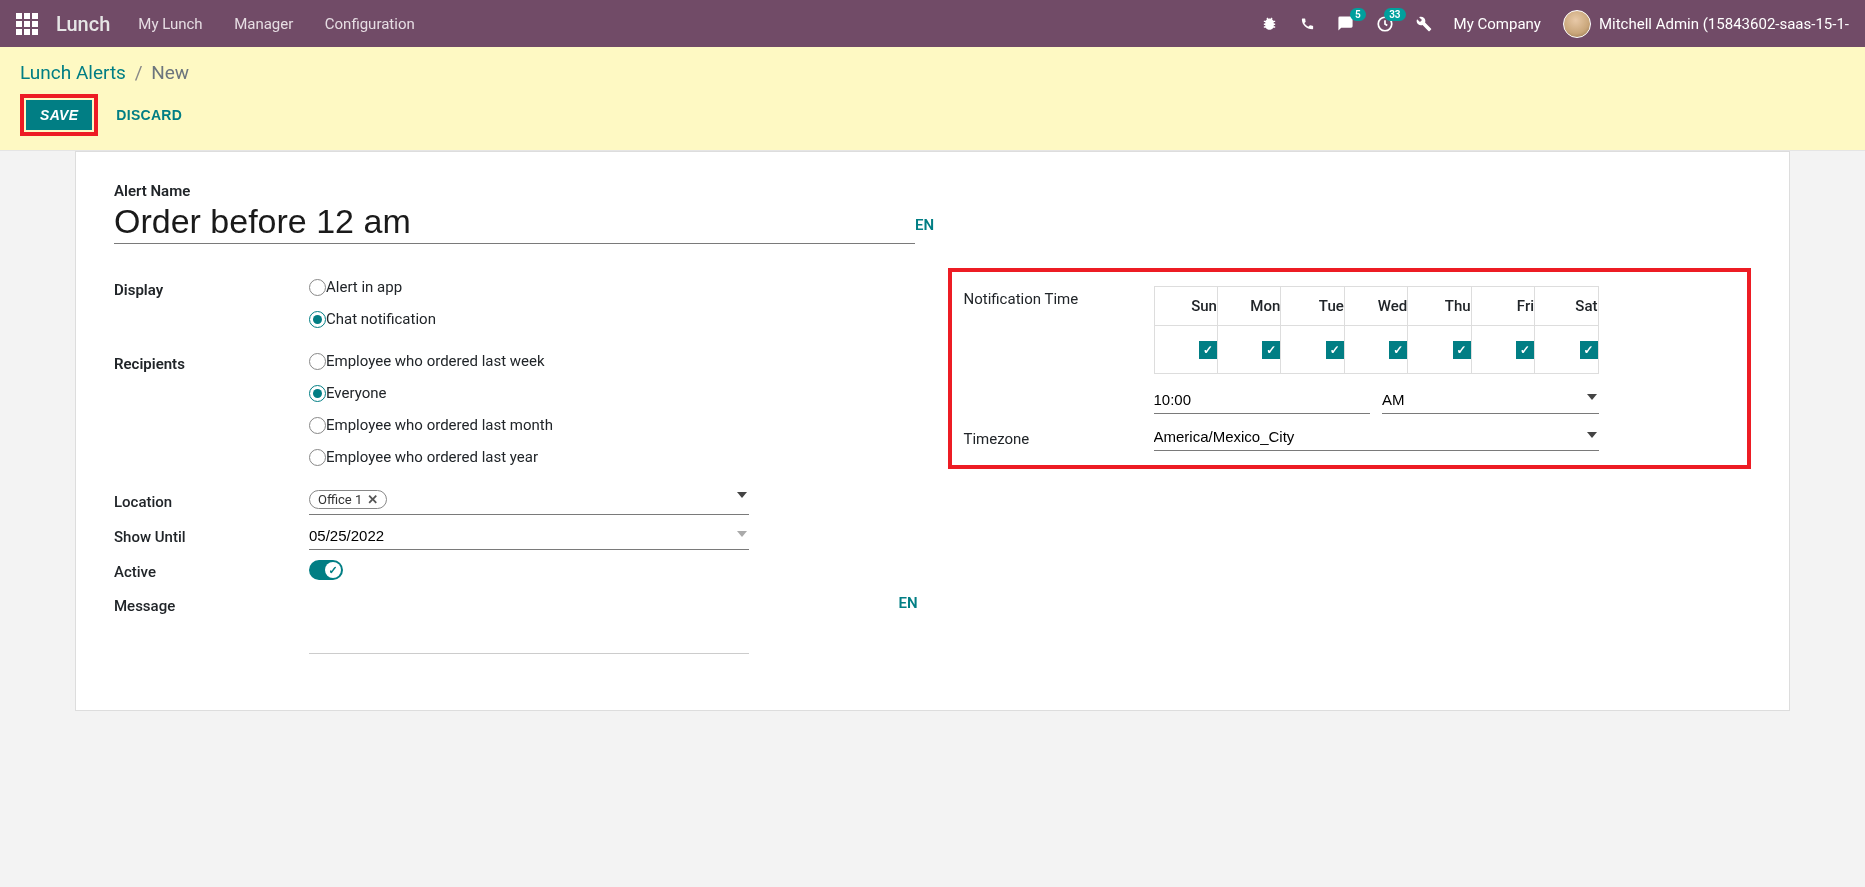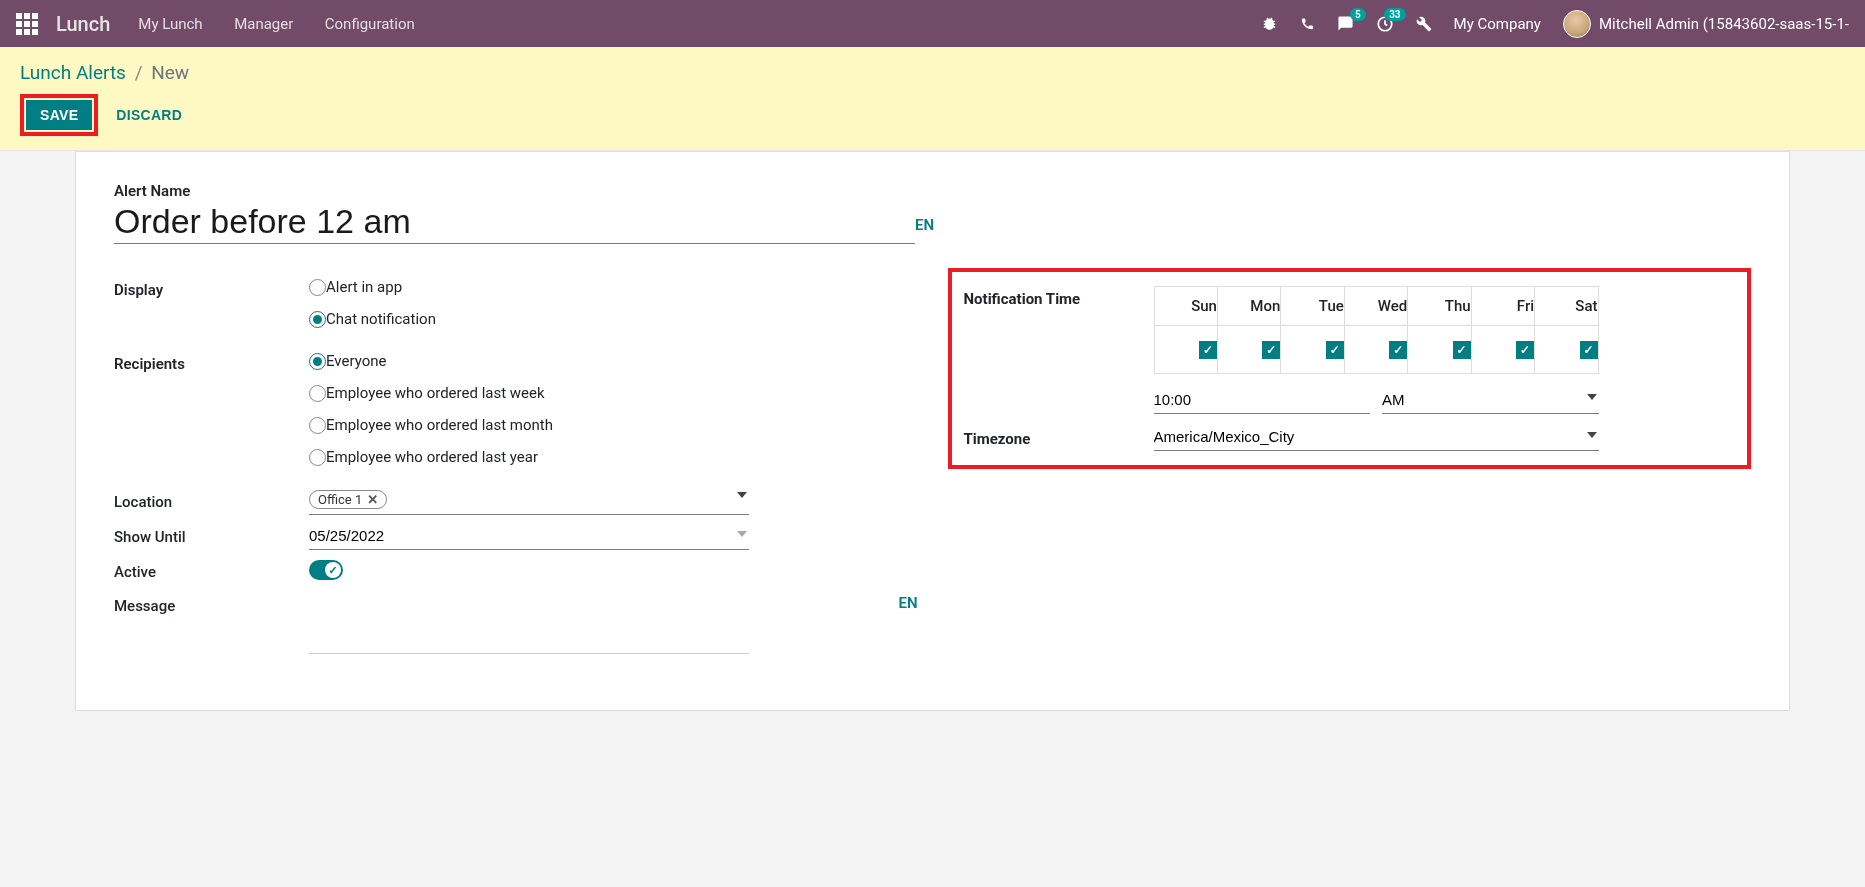"SAVE" .btn-primary { font-style: none -> italic }
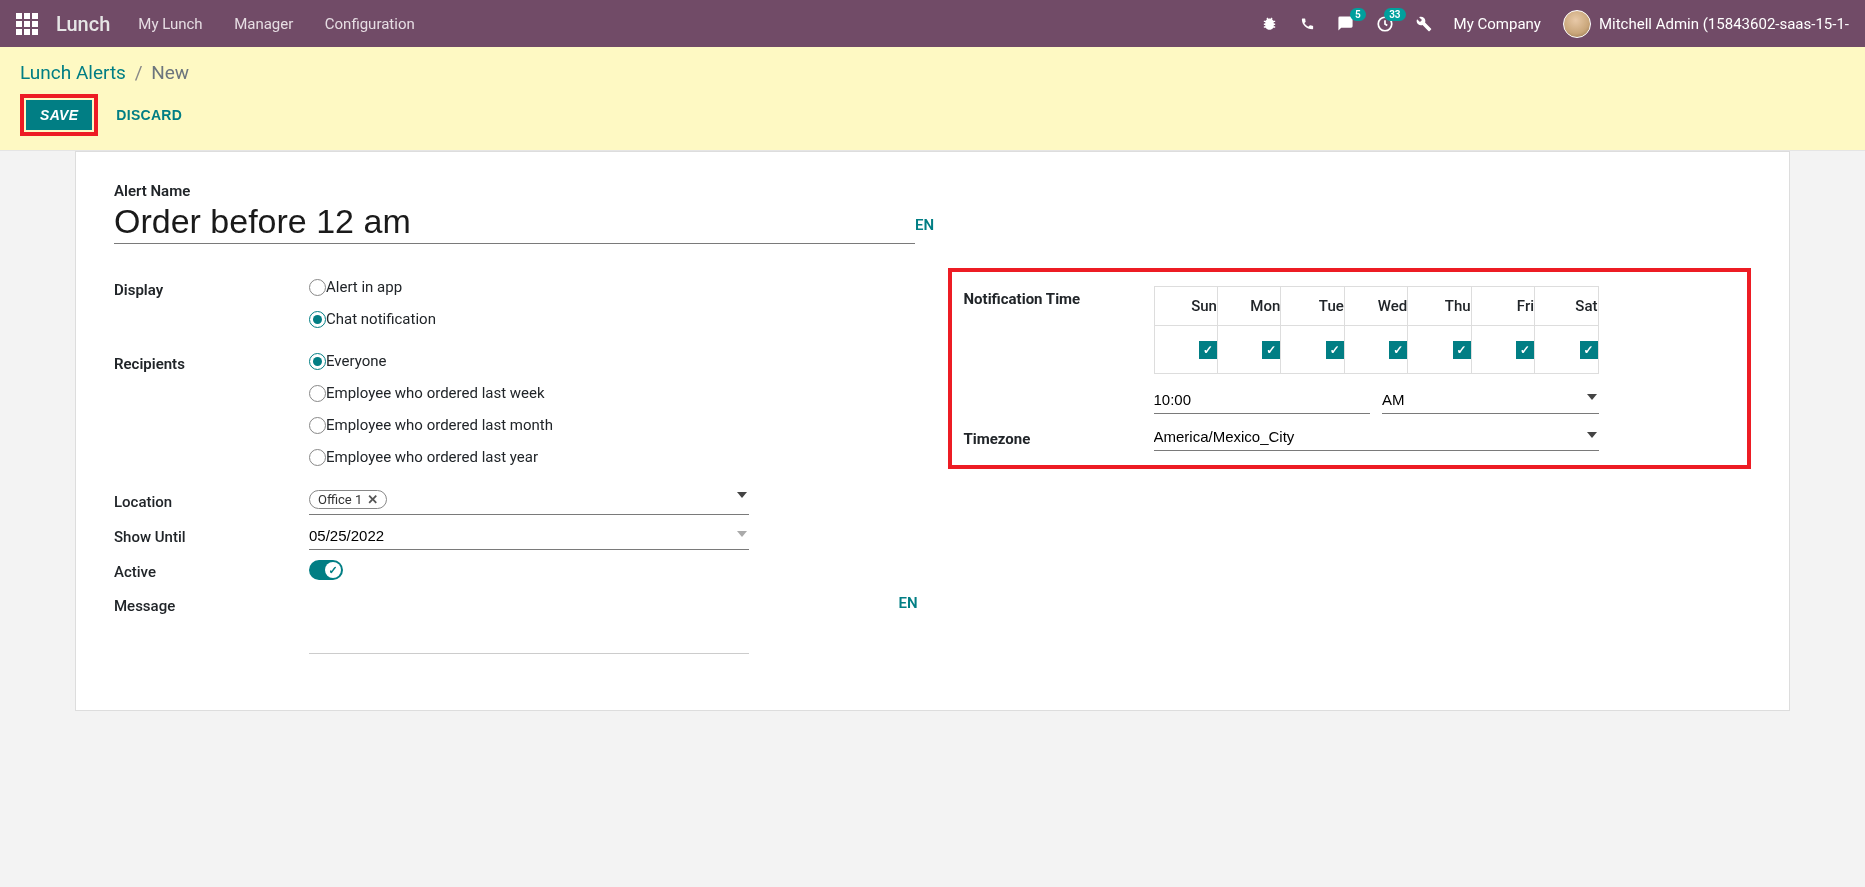"Notification Time" .notif-label { font-weight: 700 -> 400 }
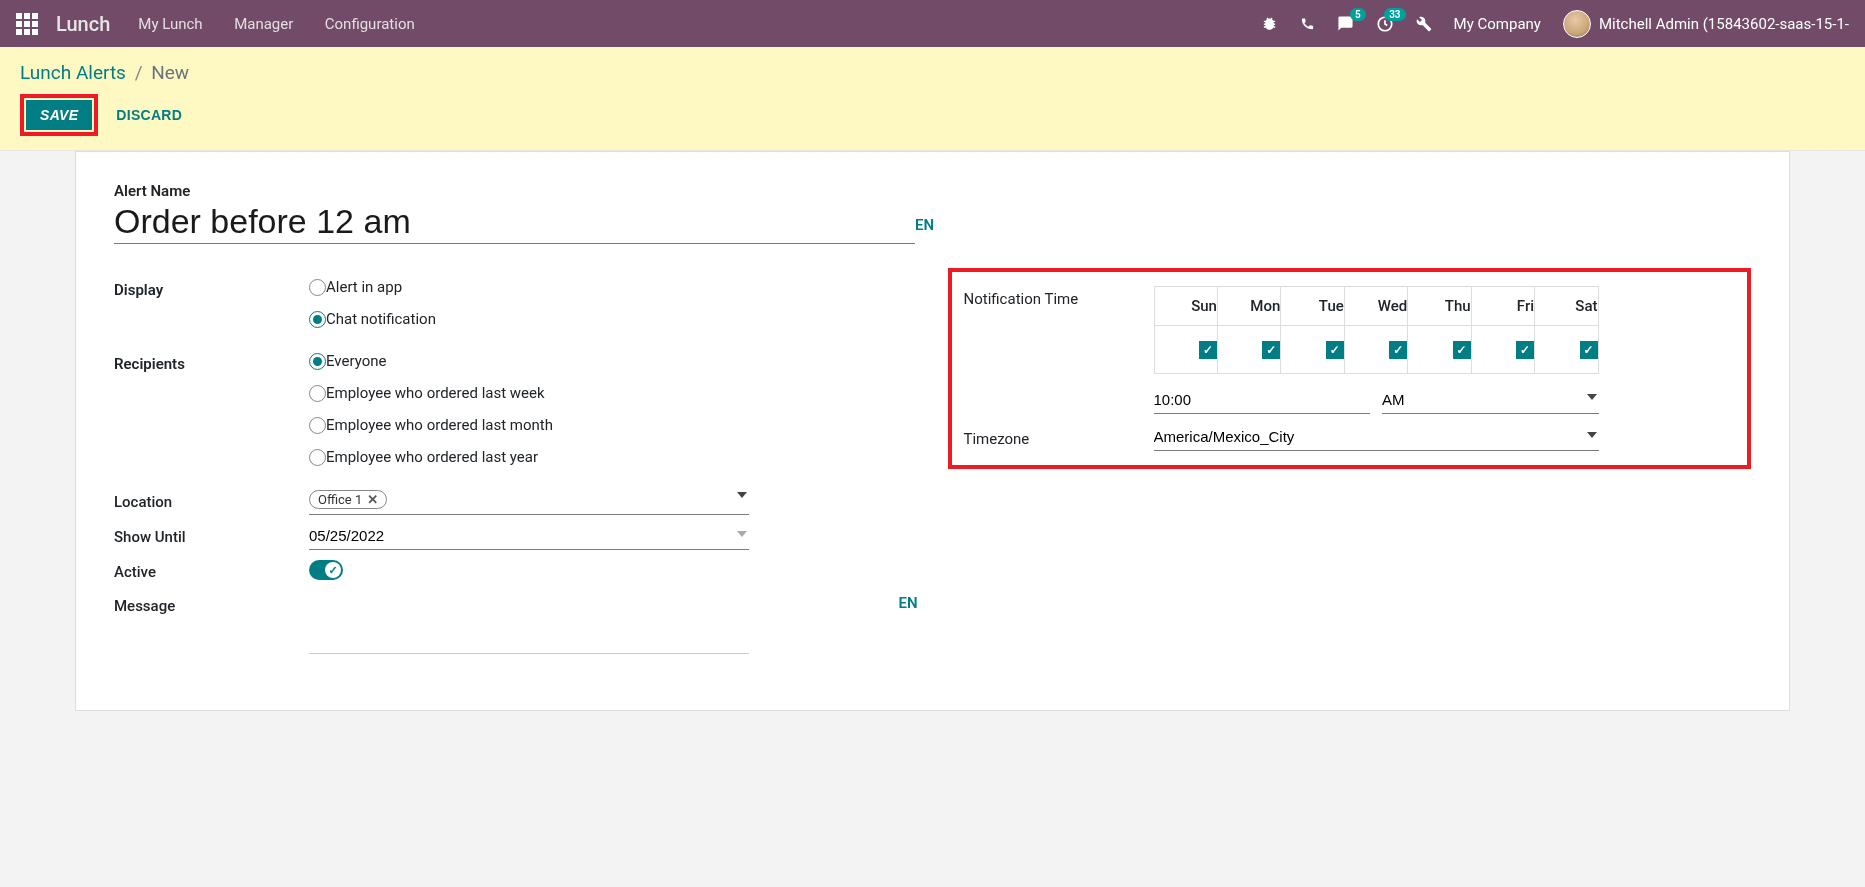"Everyone" div.radio-opt { order: before "Employee who ordered last week" -> after "Employee who ordered last week" }
